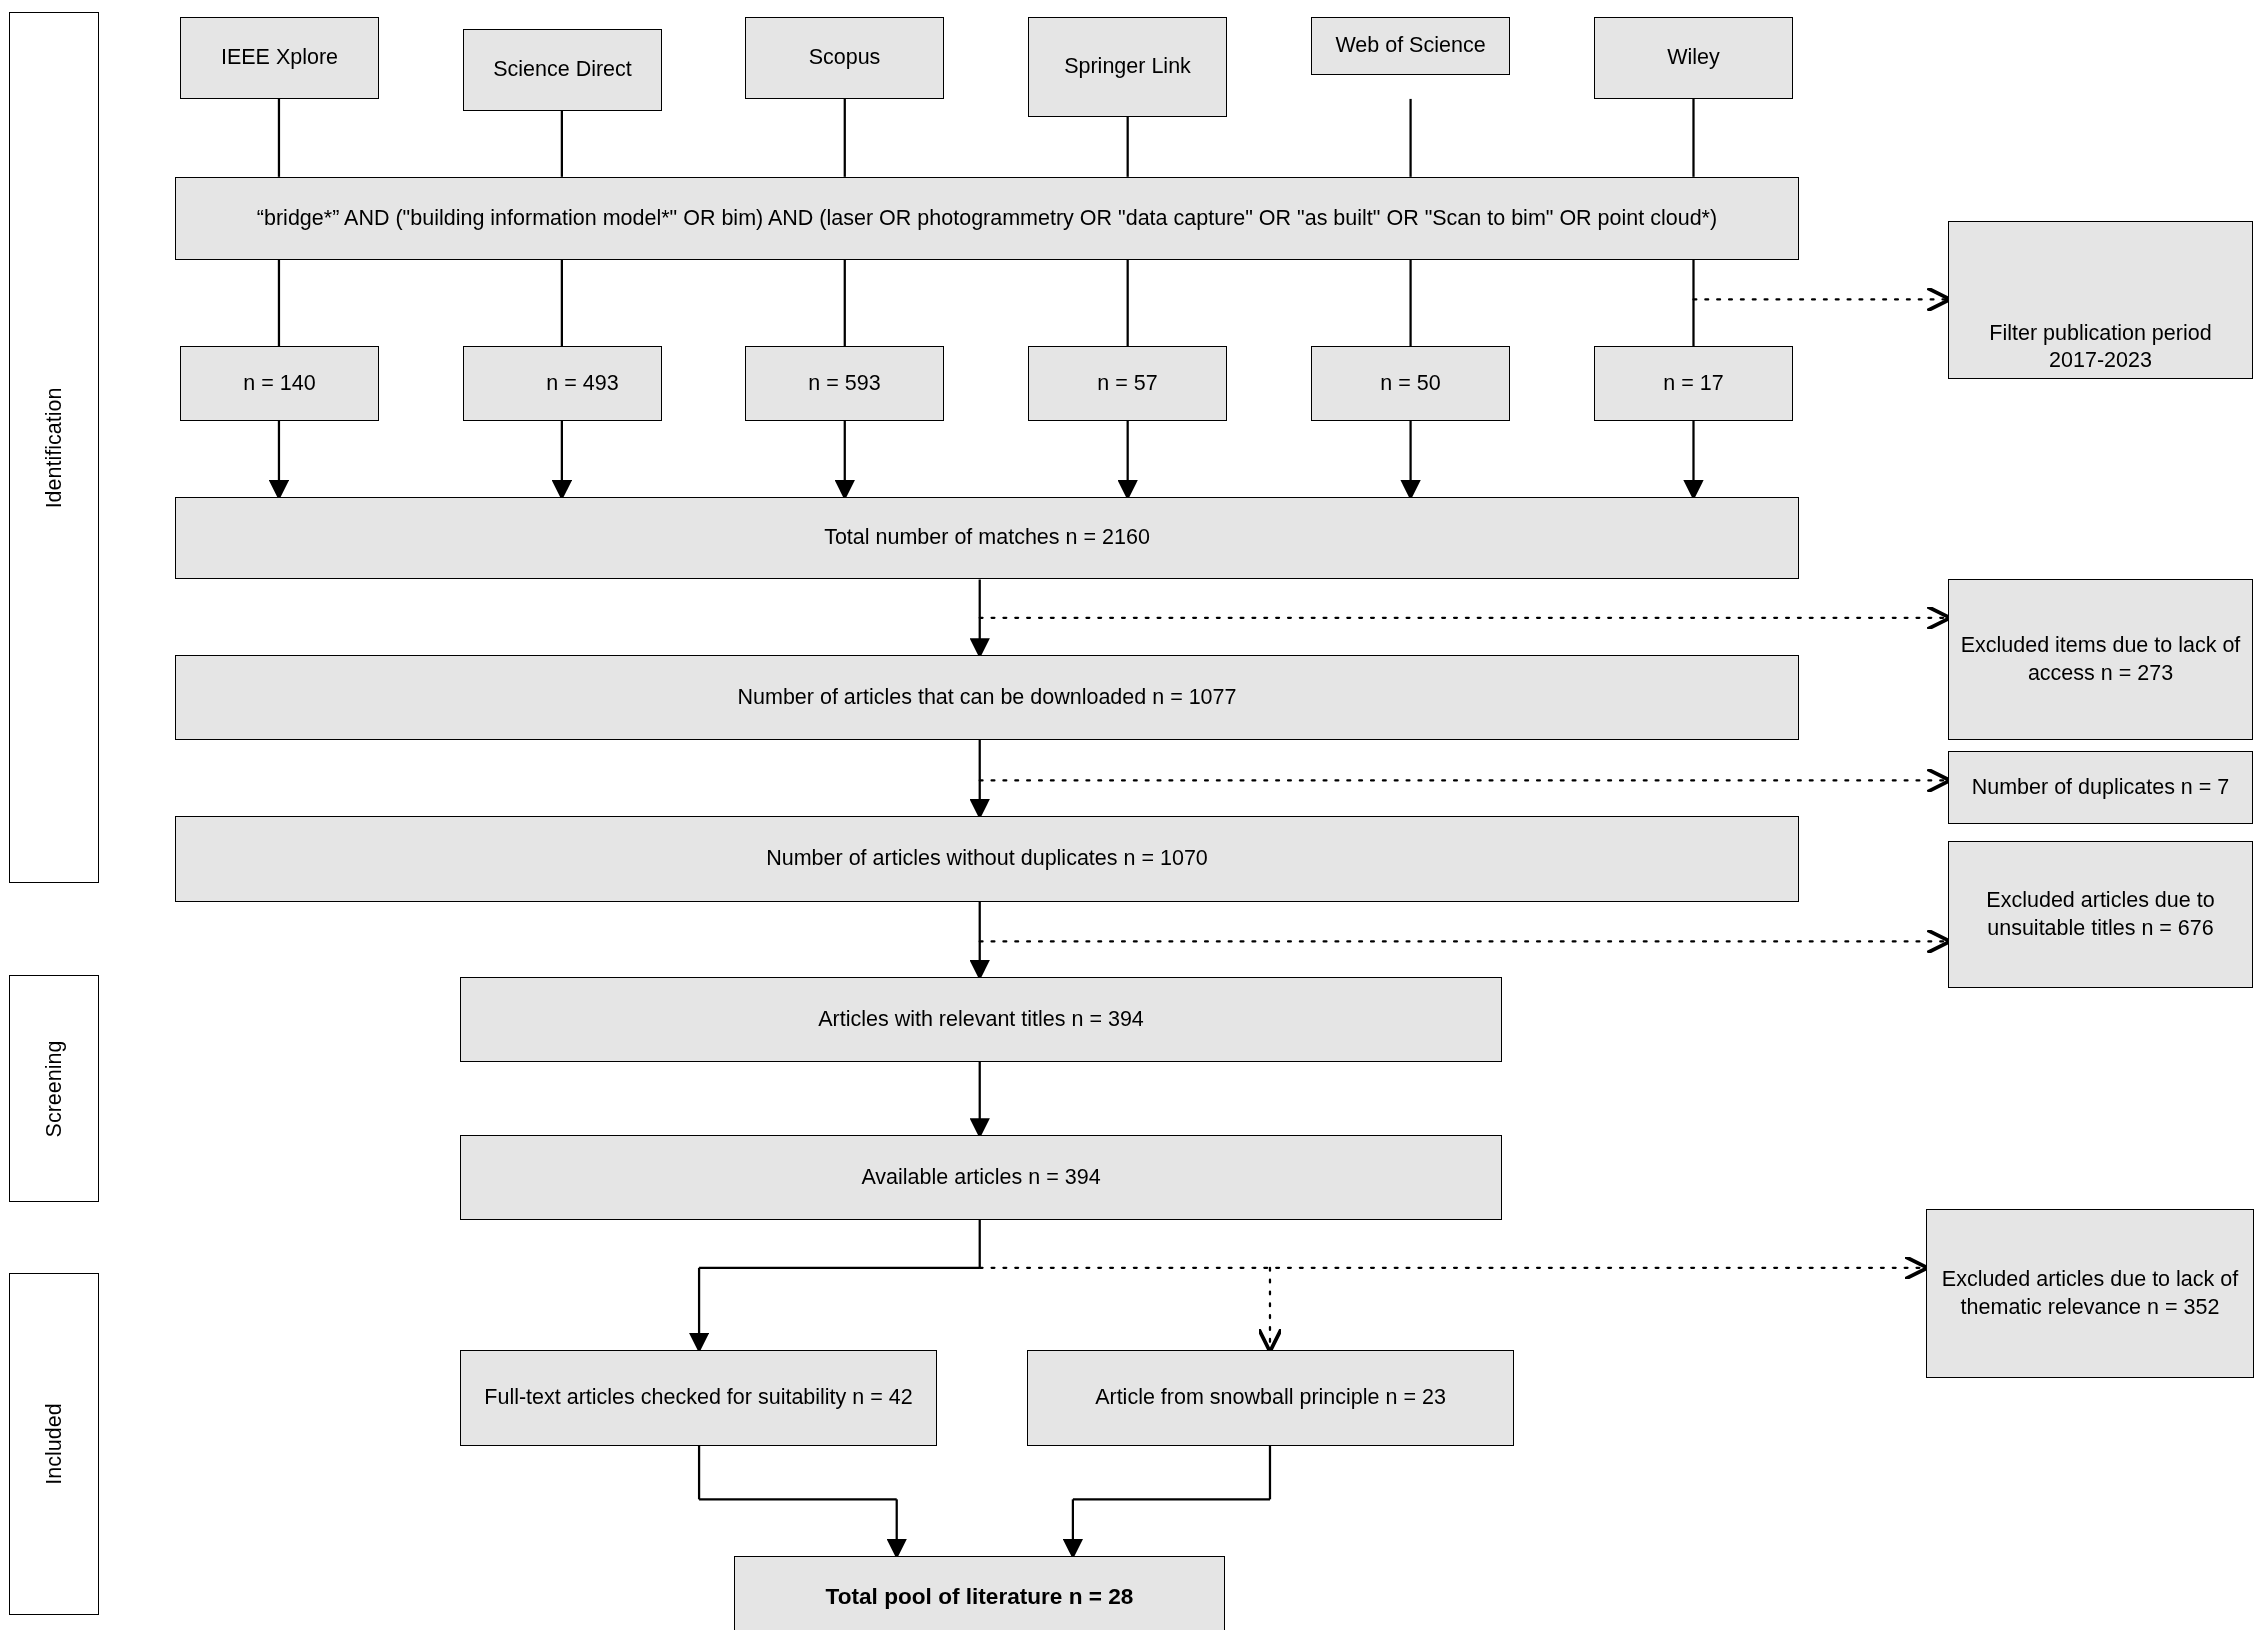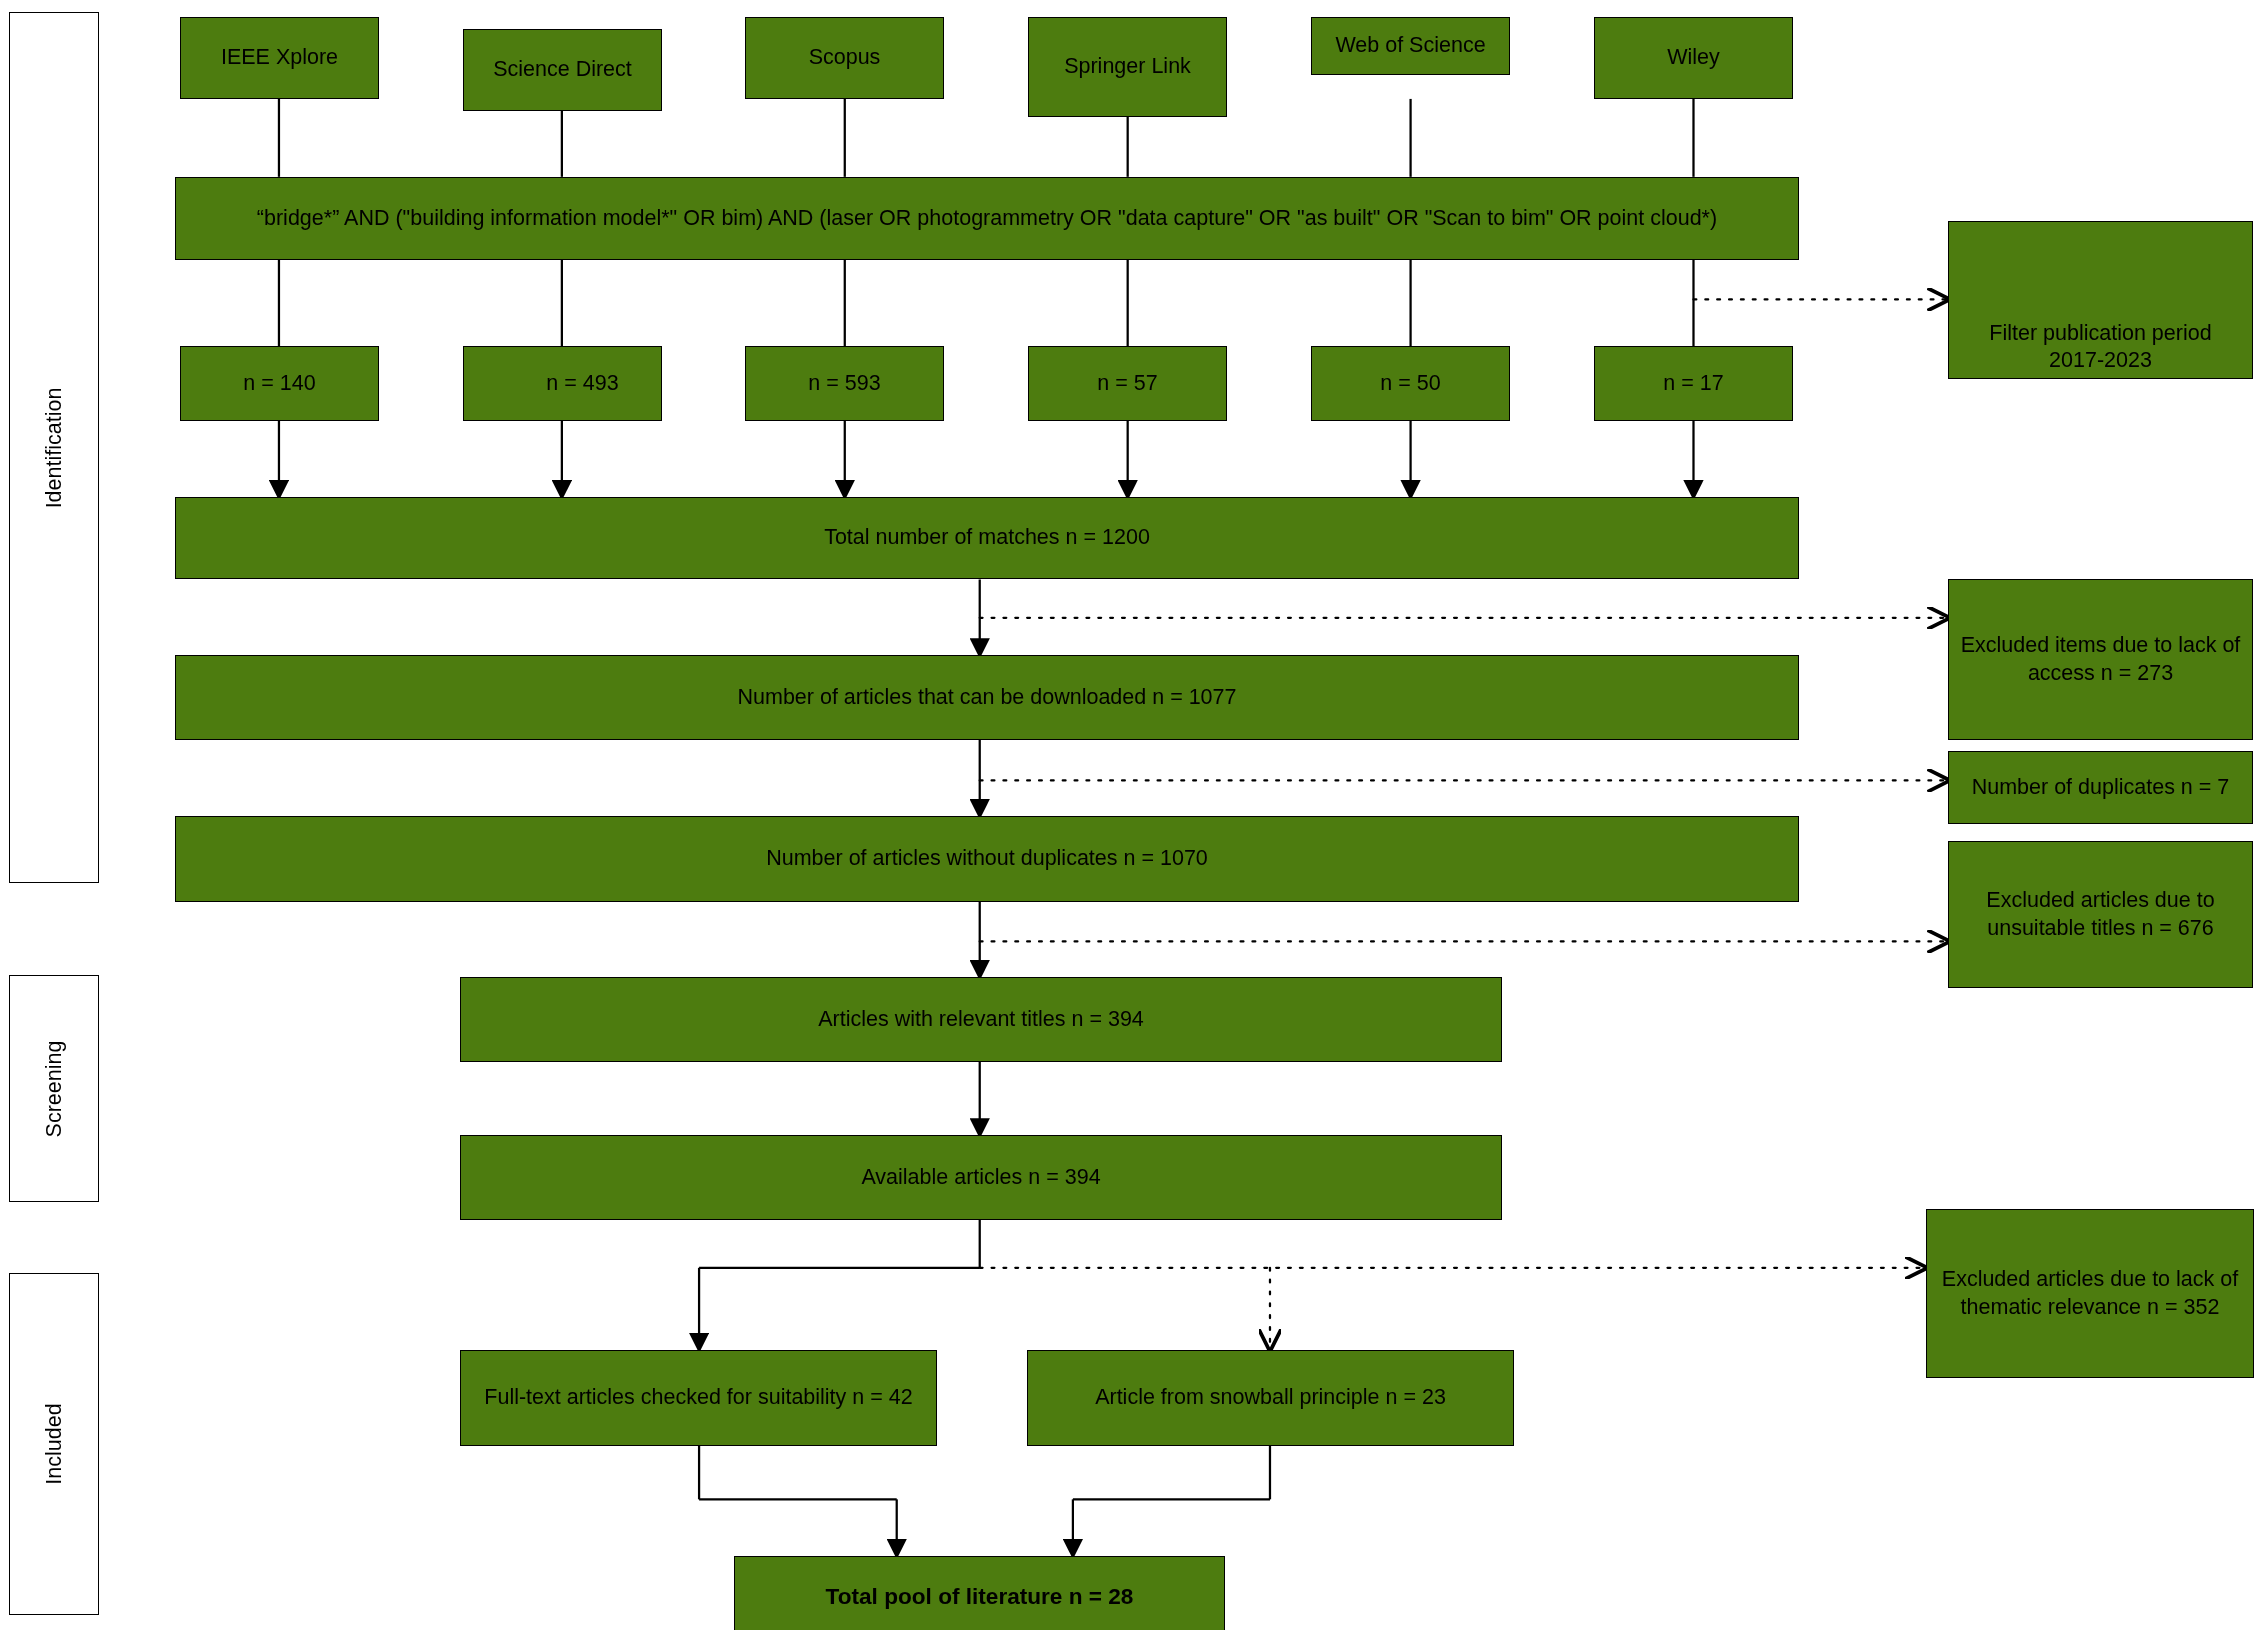"IEEE Xplore" .node { background: #4d7c0f -> #e5e5e5 }
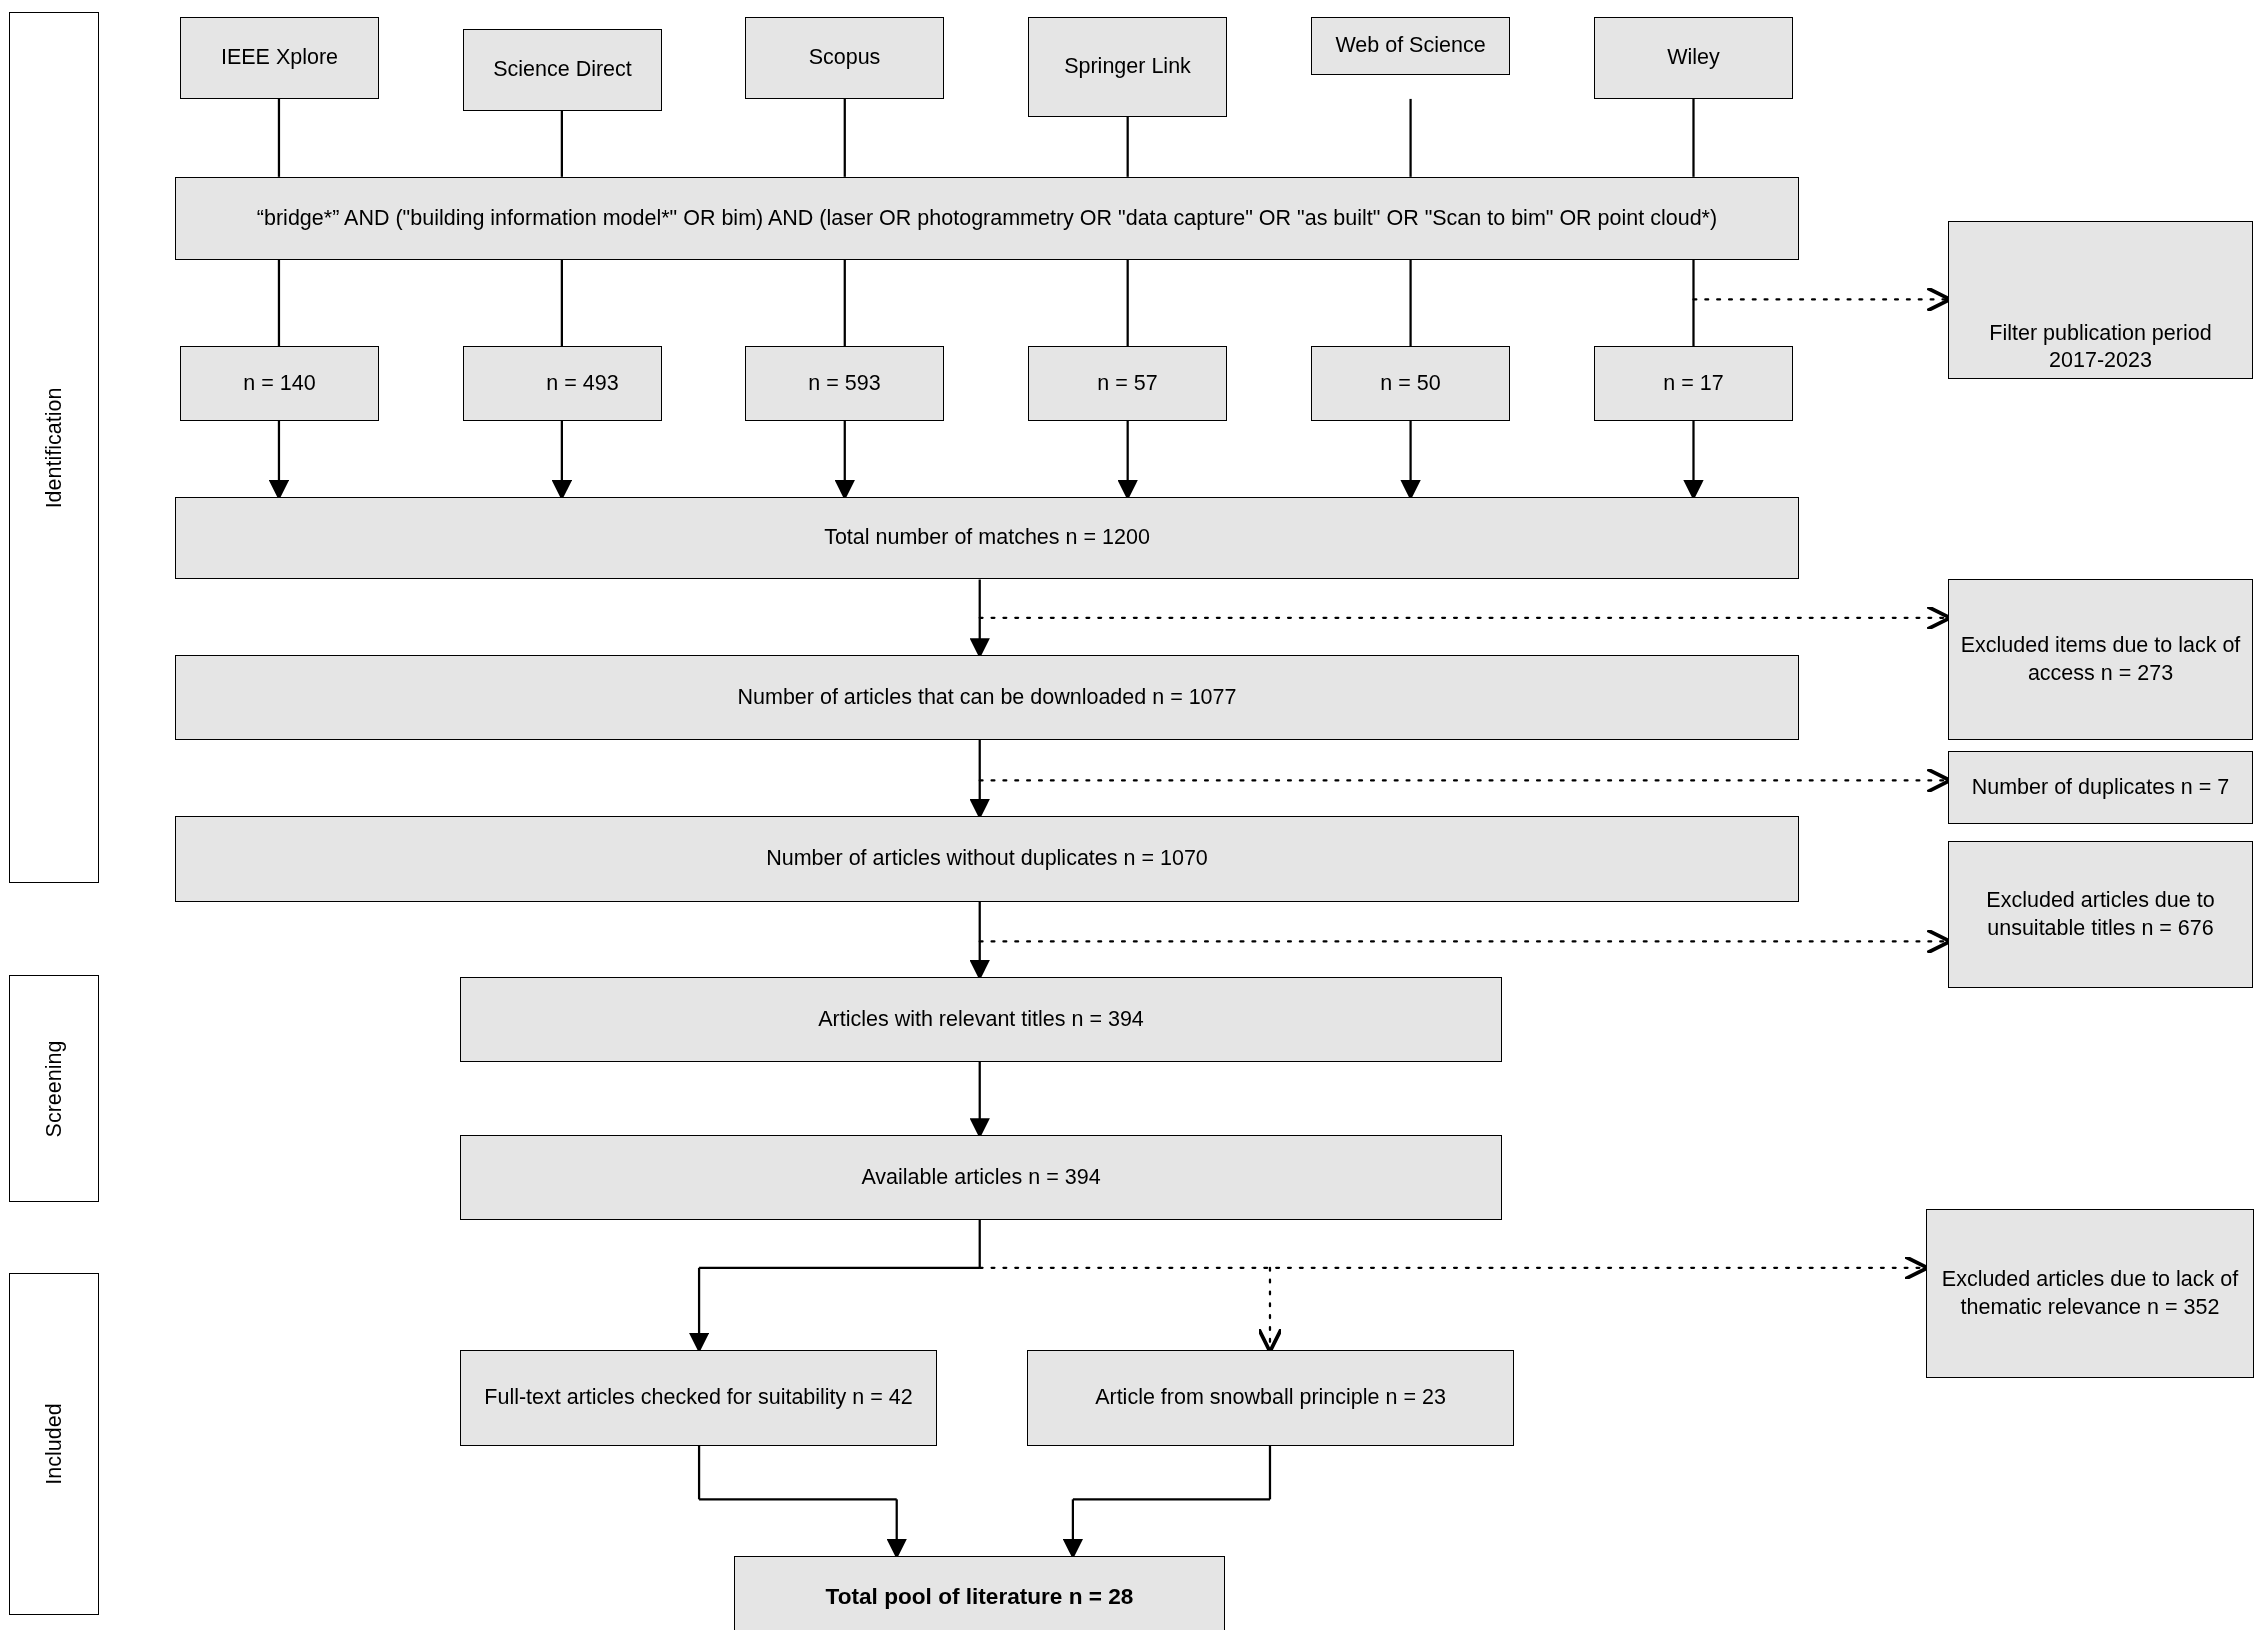"Total number of matches n" span { text: 1200 -> 2160 }
